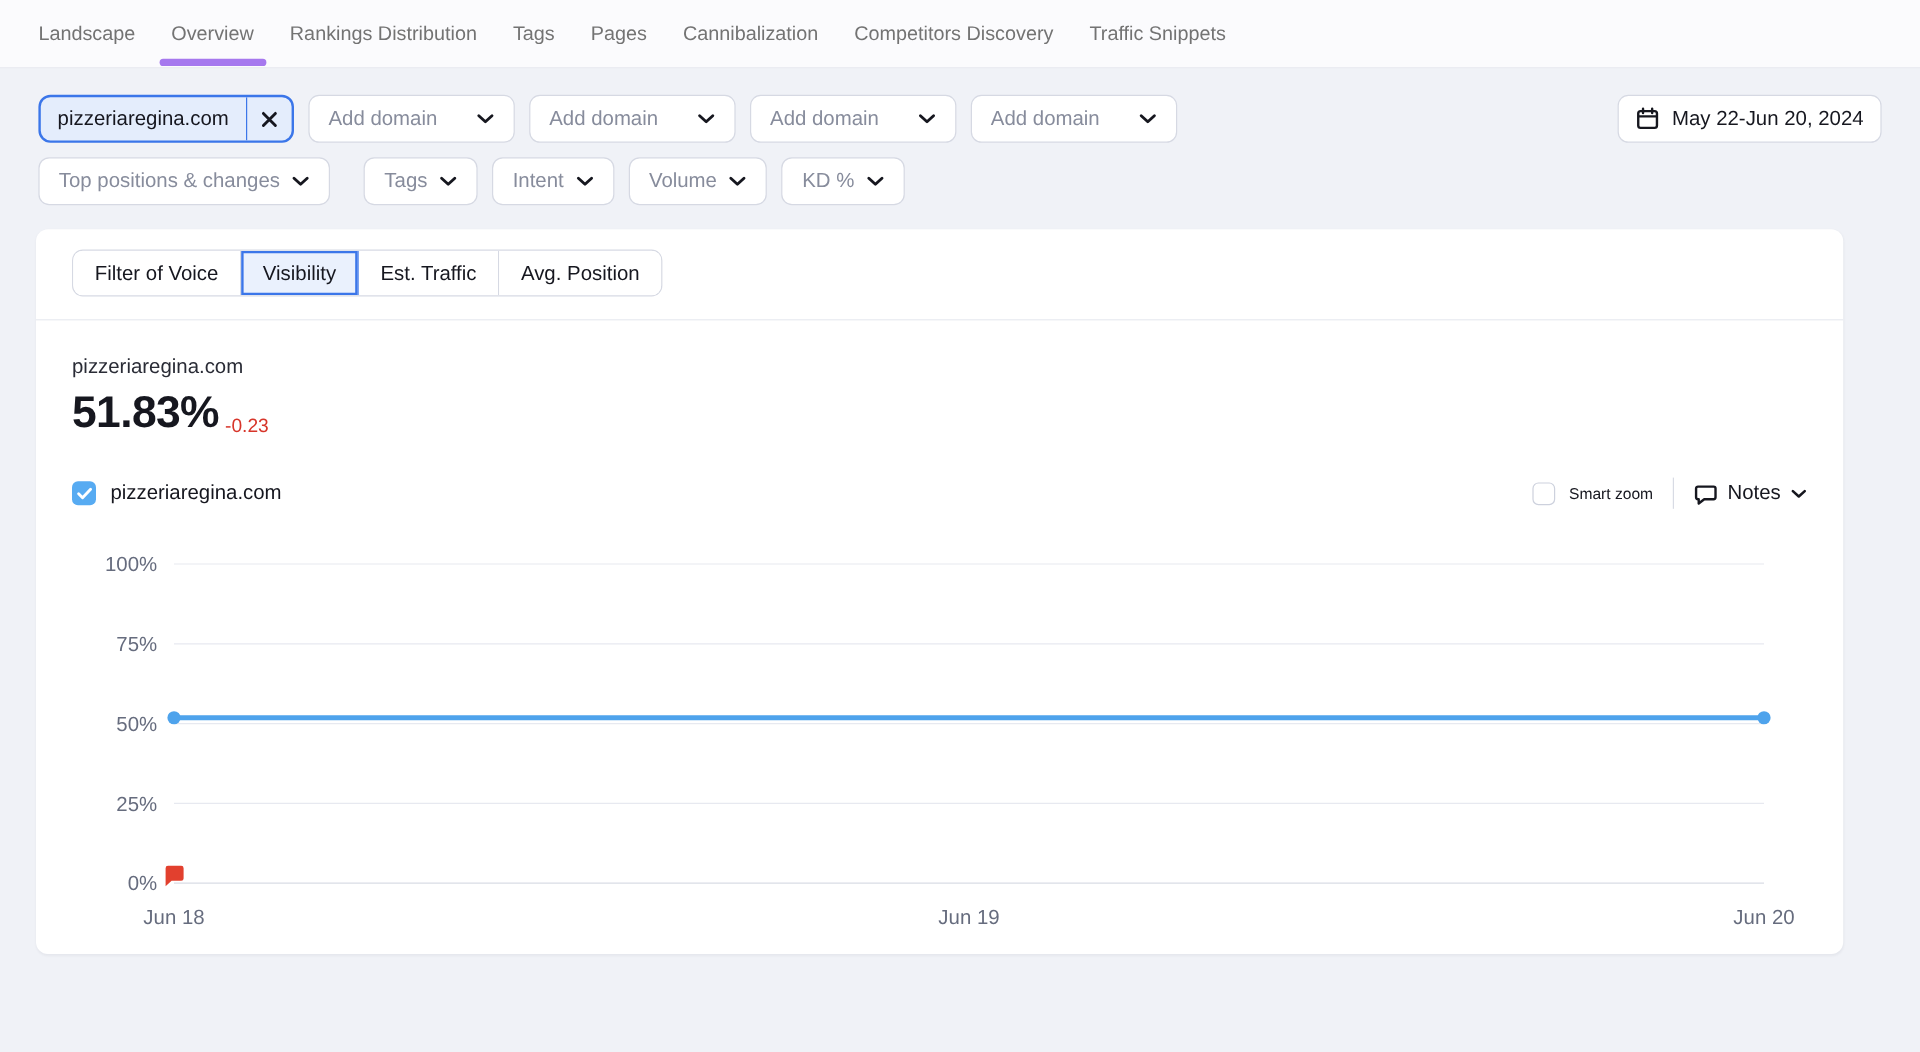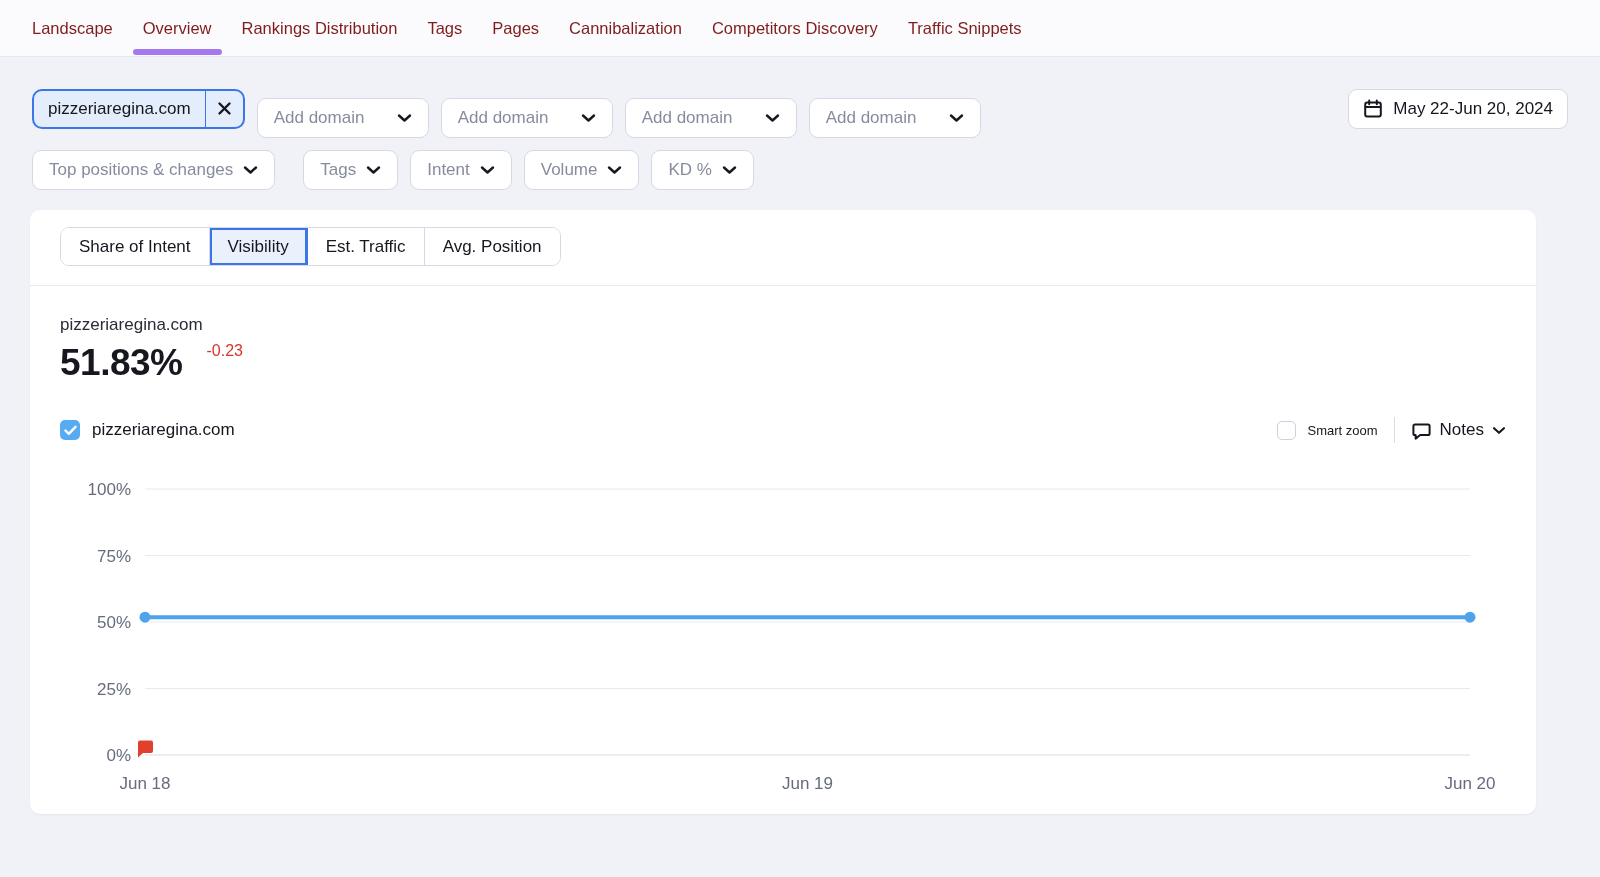"Landscape" .topnav .nav-item { color: #7f1d1d -> #737373 }
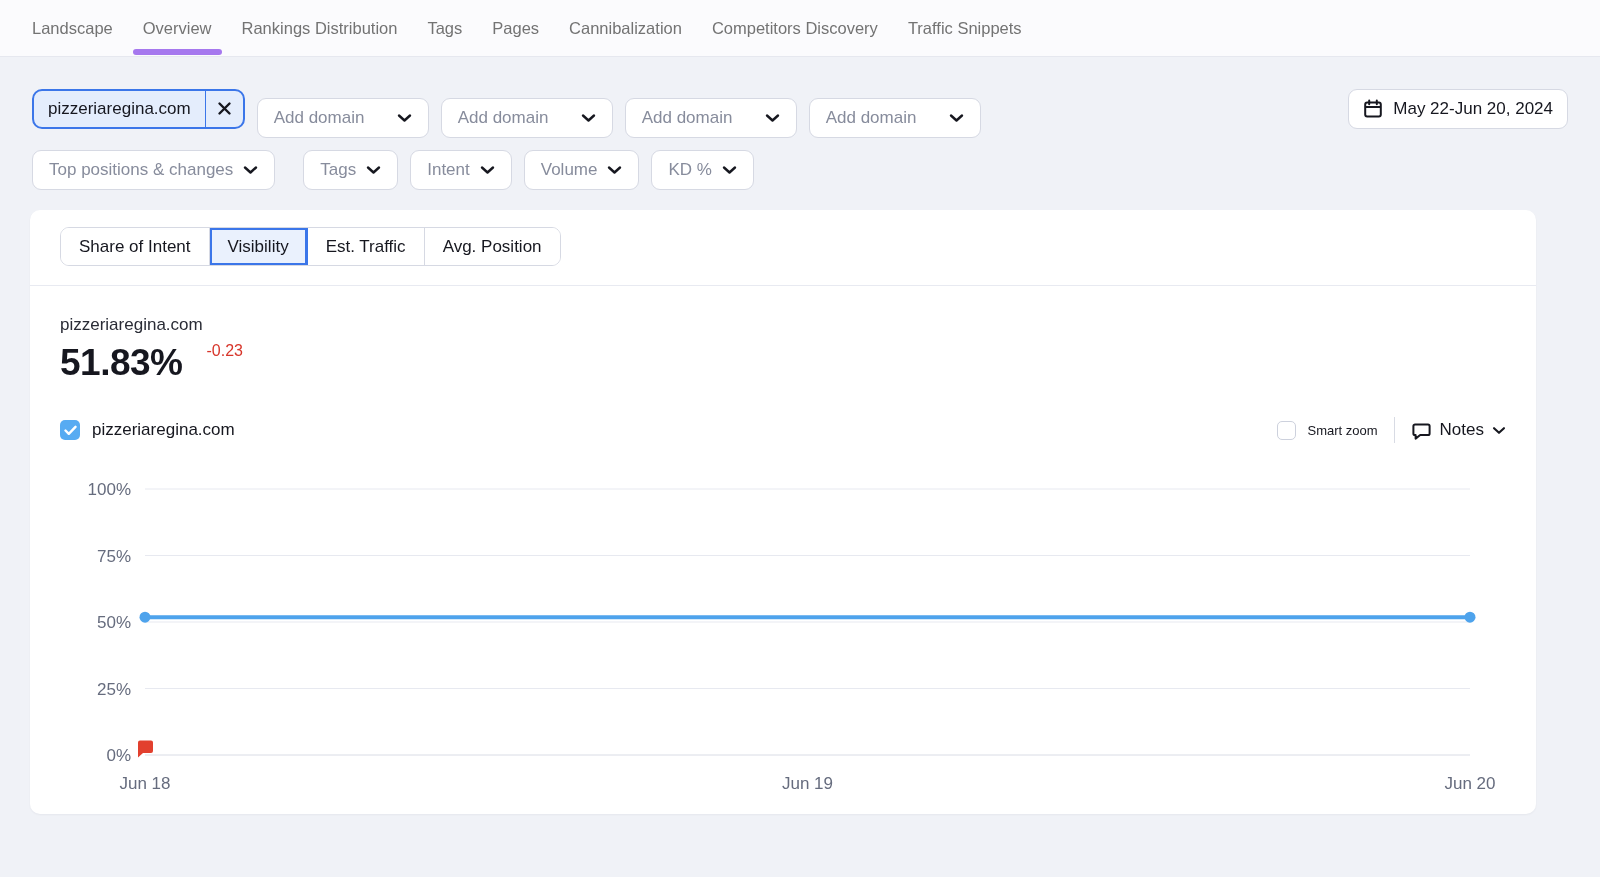"Add domain" .add-domain { margin-top: 19px -> none }
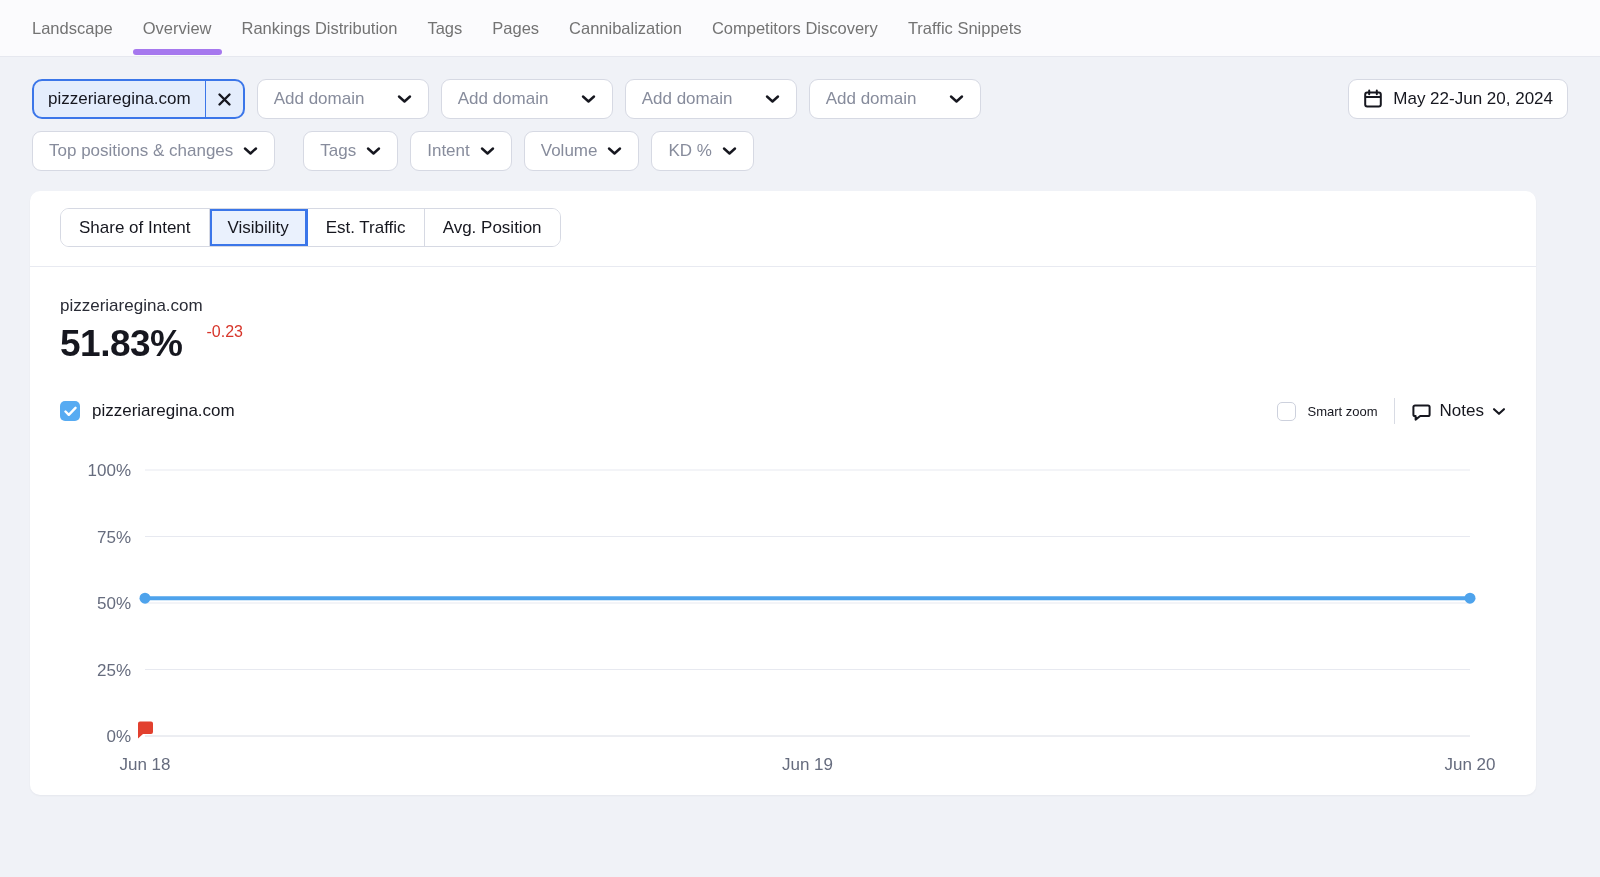"Share of Intent" div.seg-btn { text: Share of Intent -> Filter of Voice }
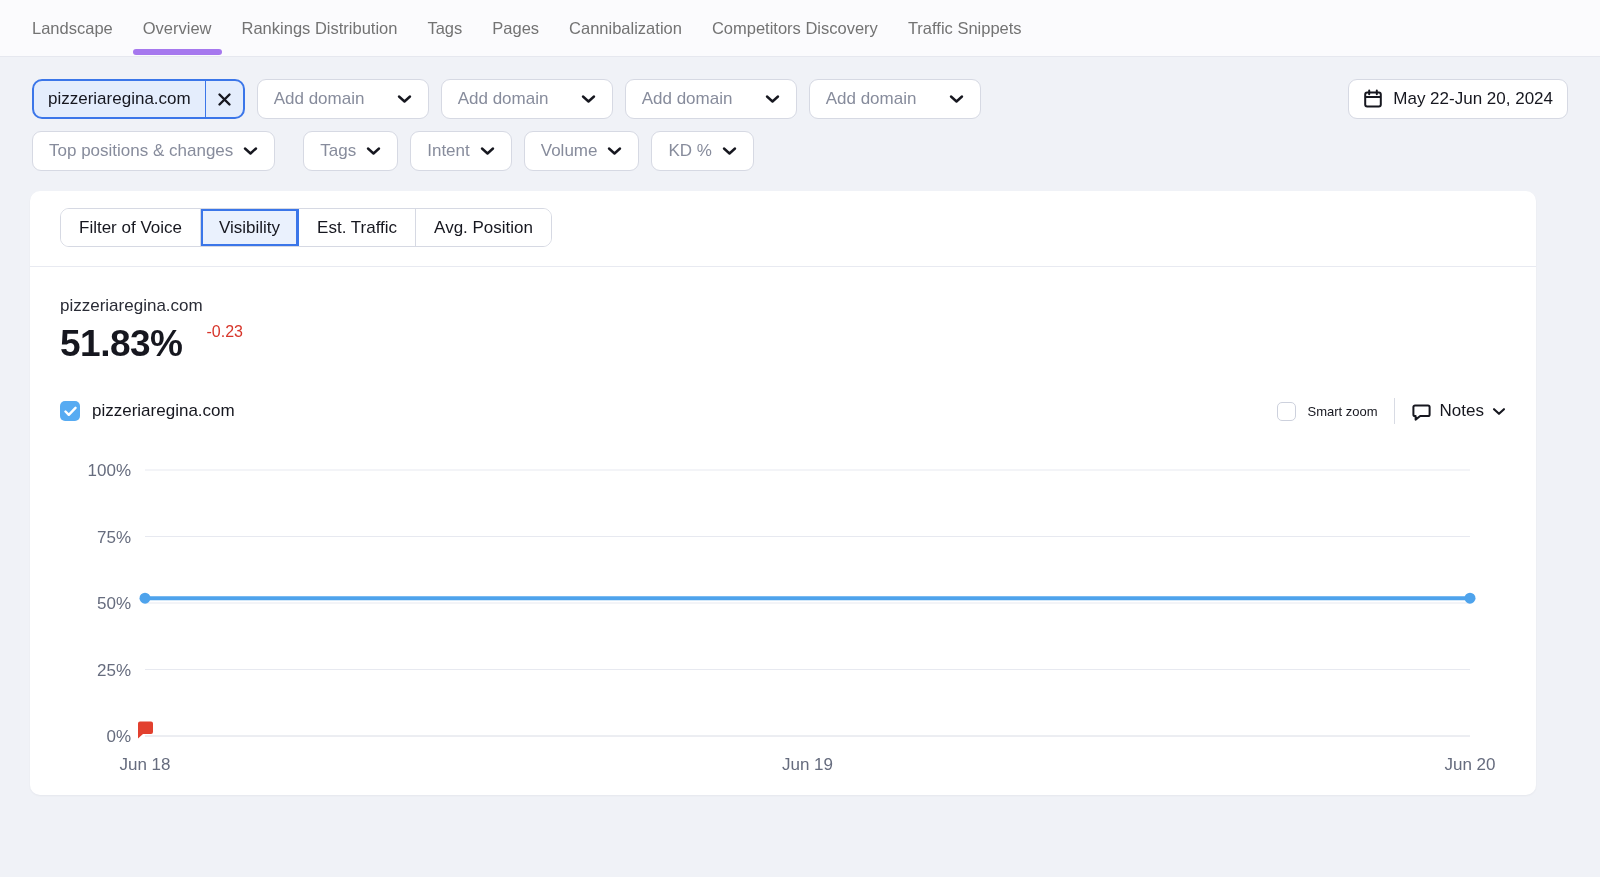"51.83%" .metric-line { align-items: flex-start -> flex-end; gap: 24px -> 5px }
